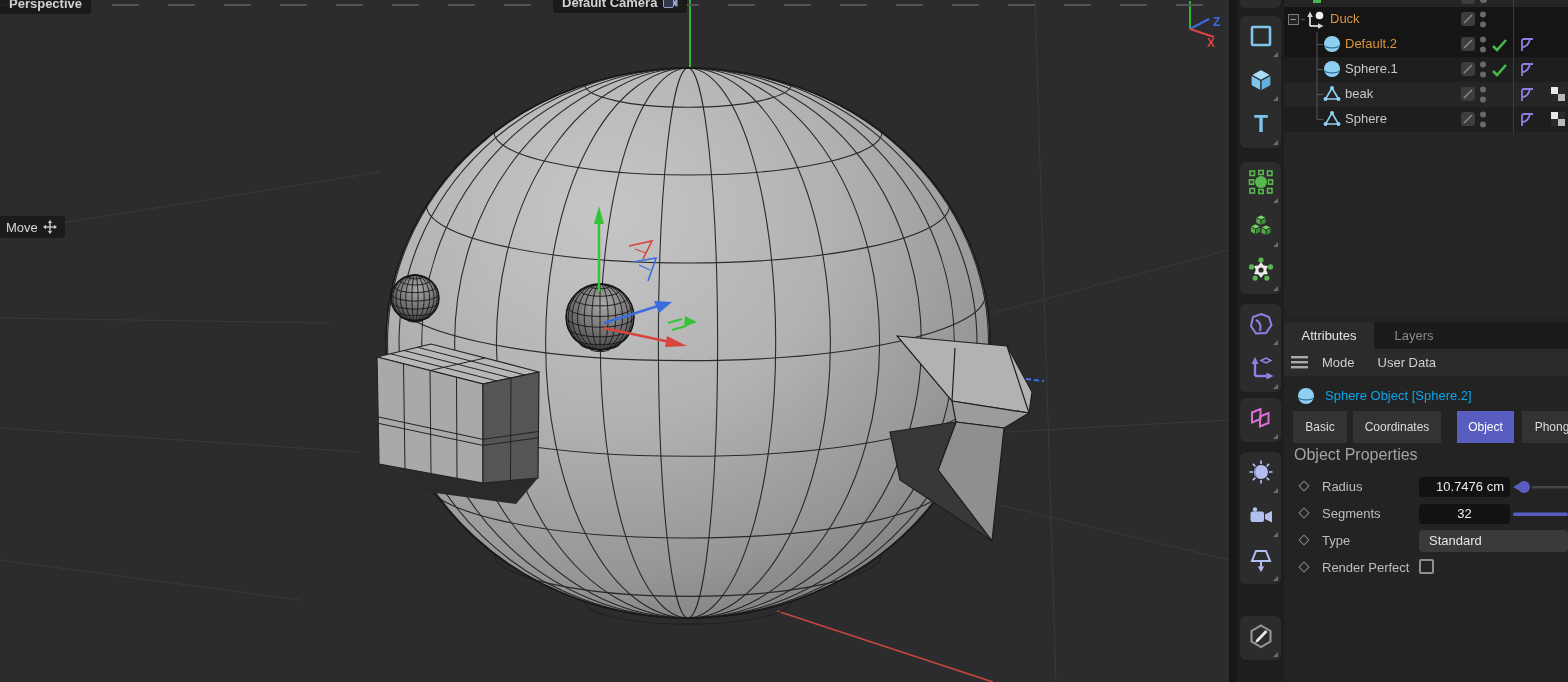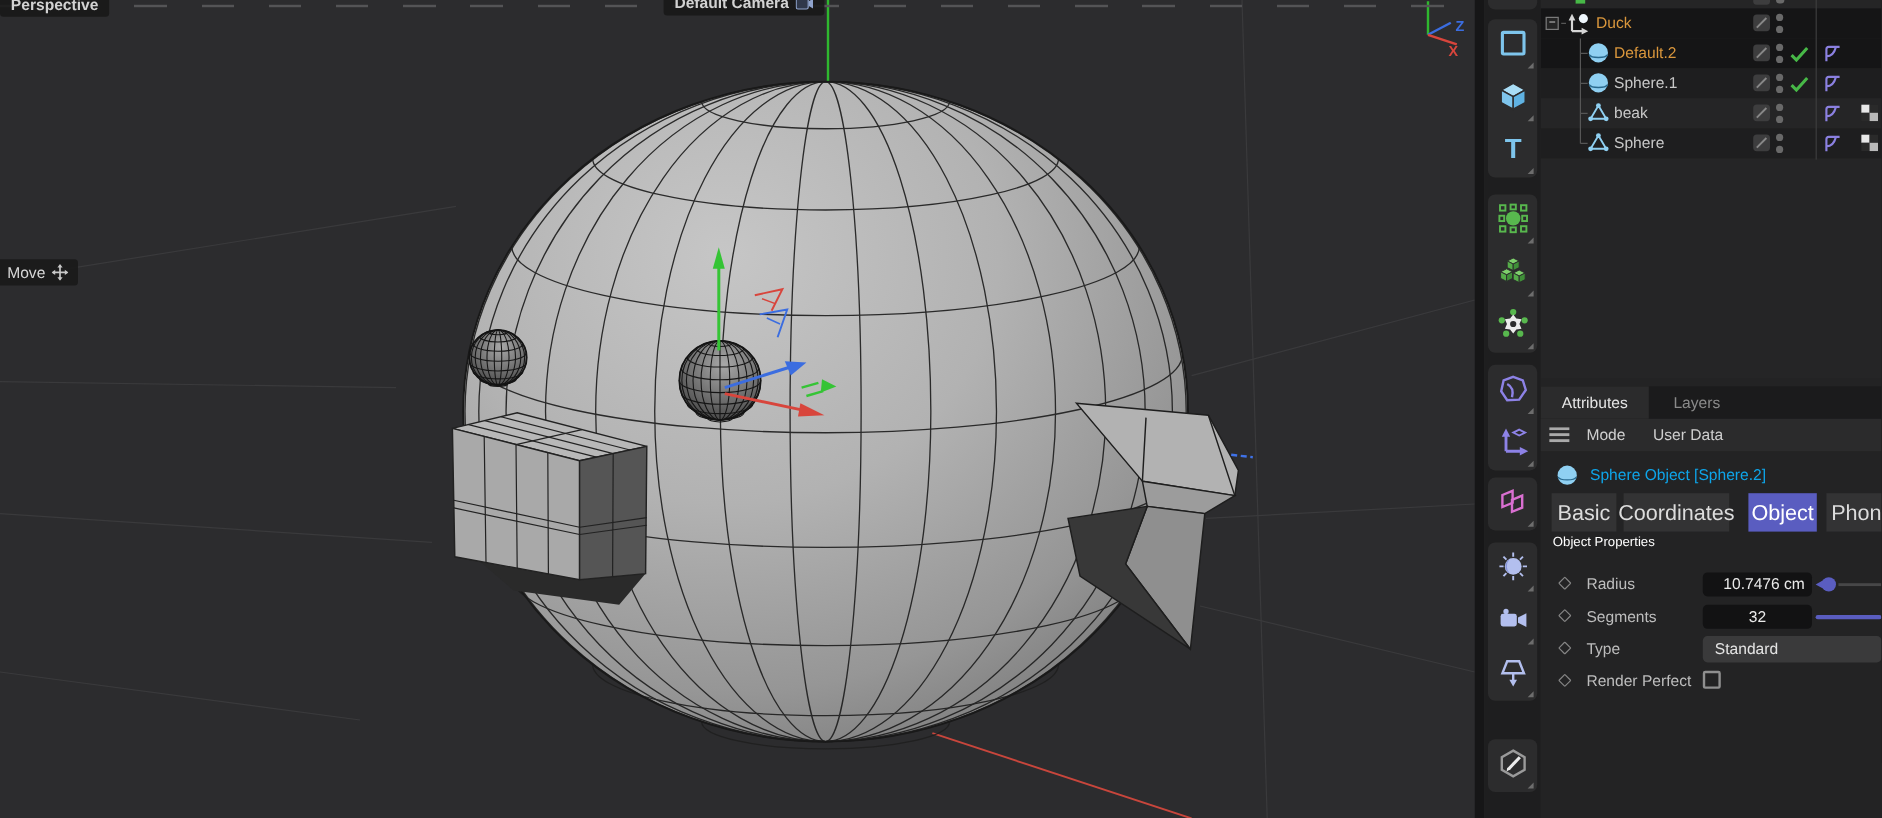"Basic" .sec-btn { font-size: 18px -> 12px }
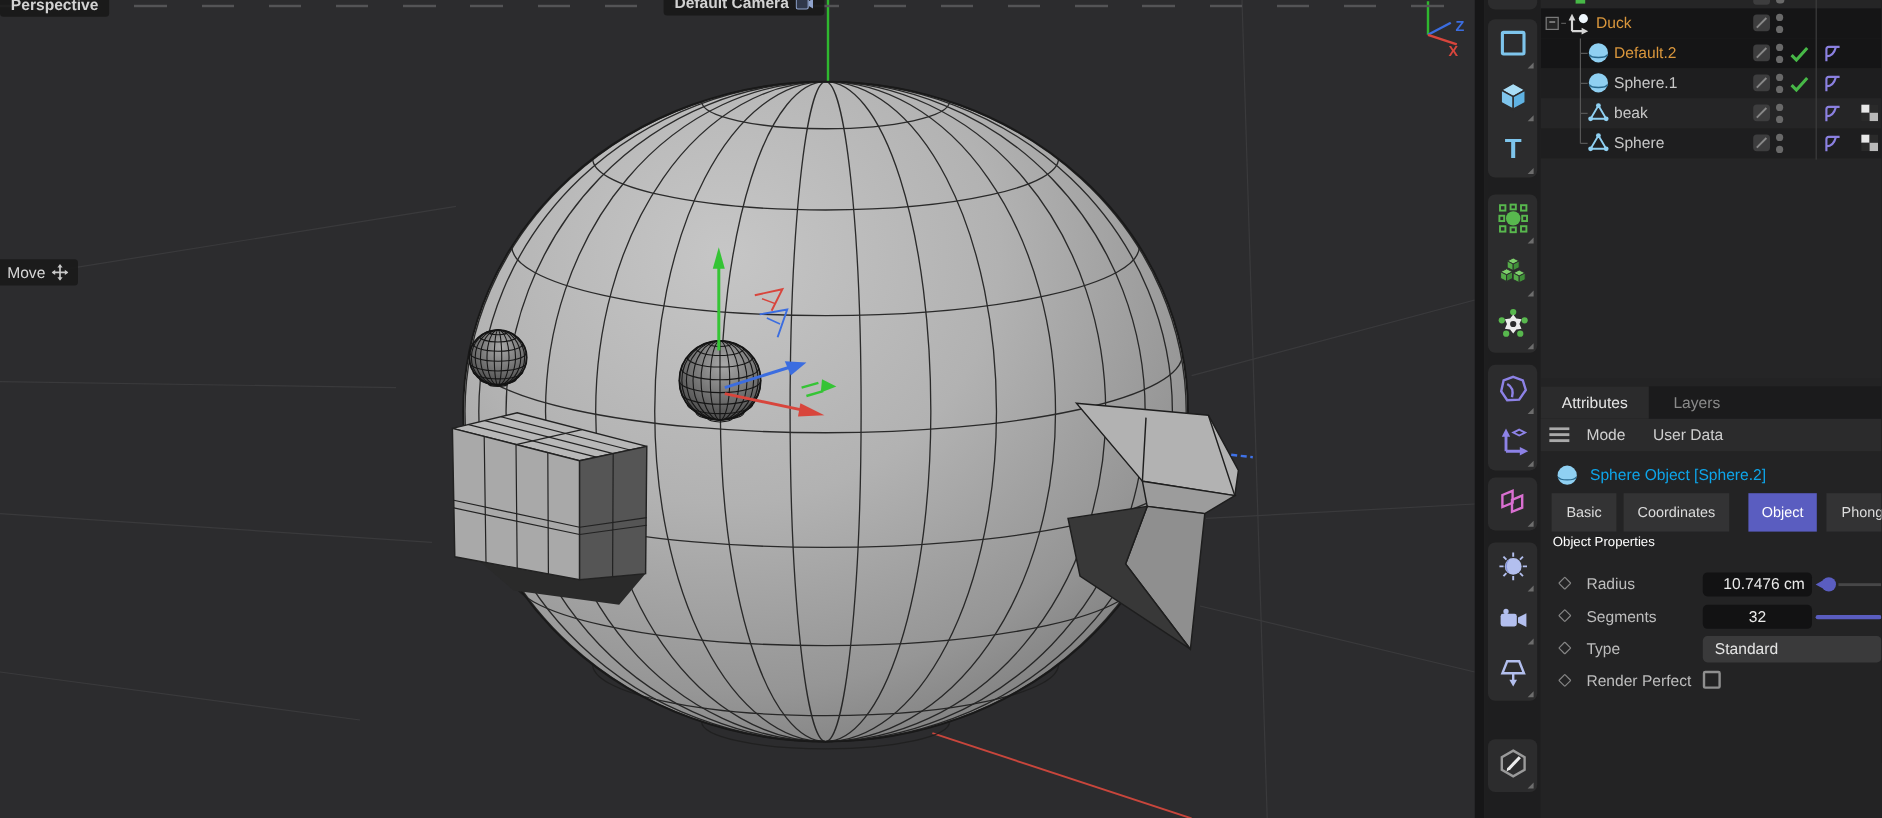"Object Properties" .props-head { color: #ffffff -> #a3a3a3; font-size: 11px -> 16px }
